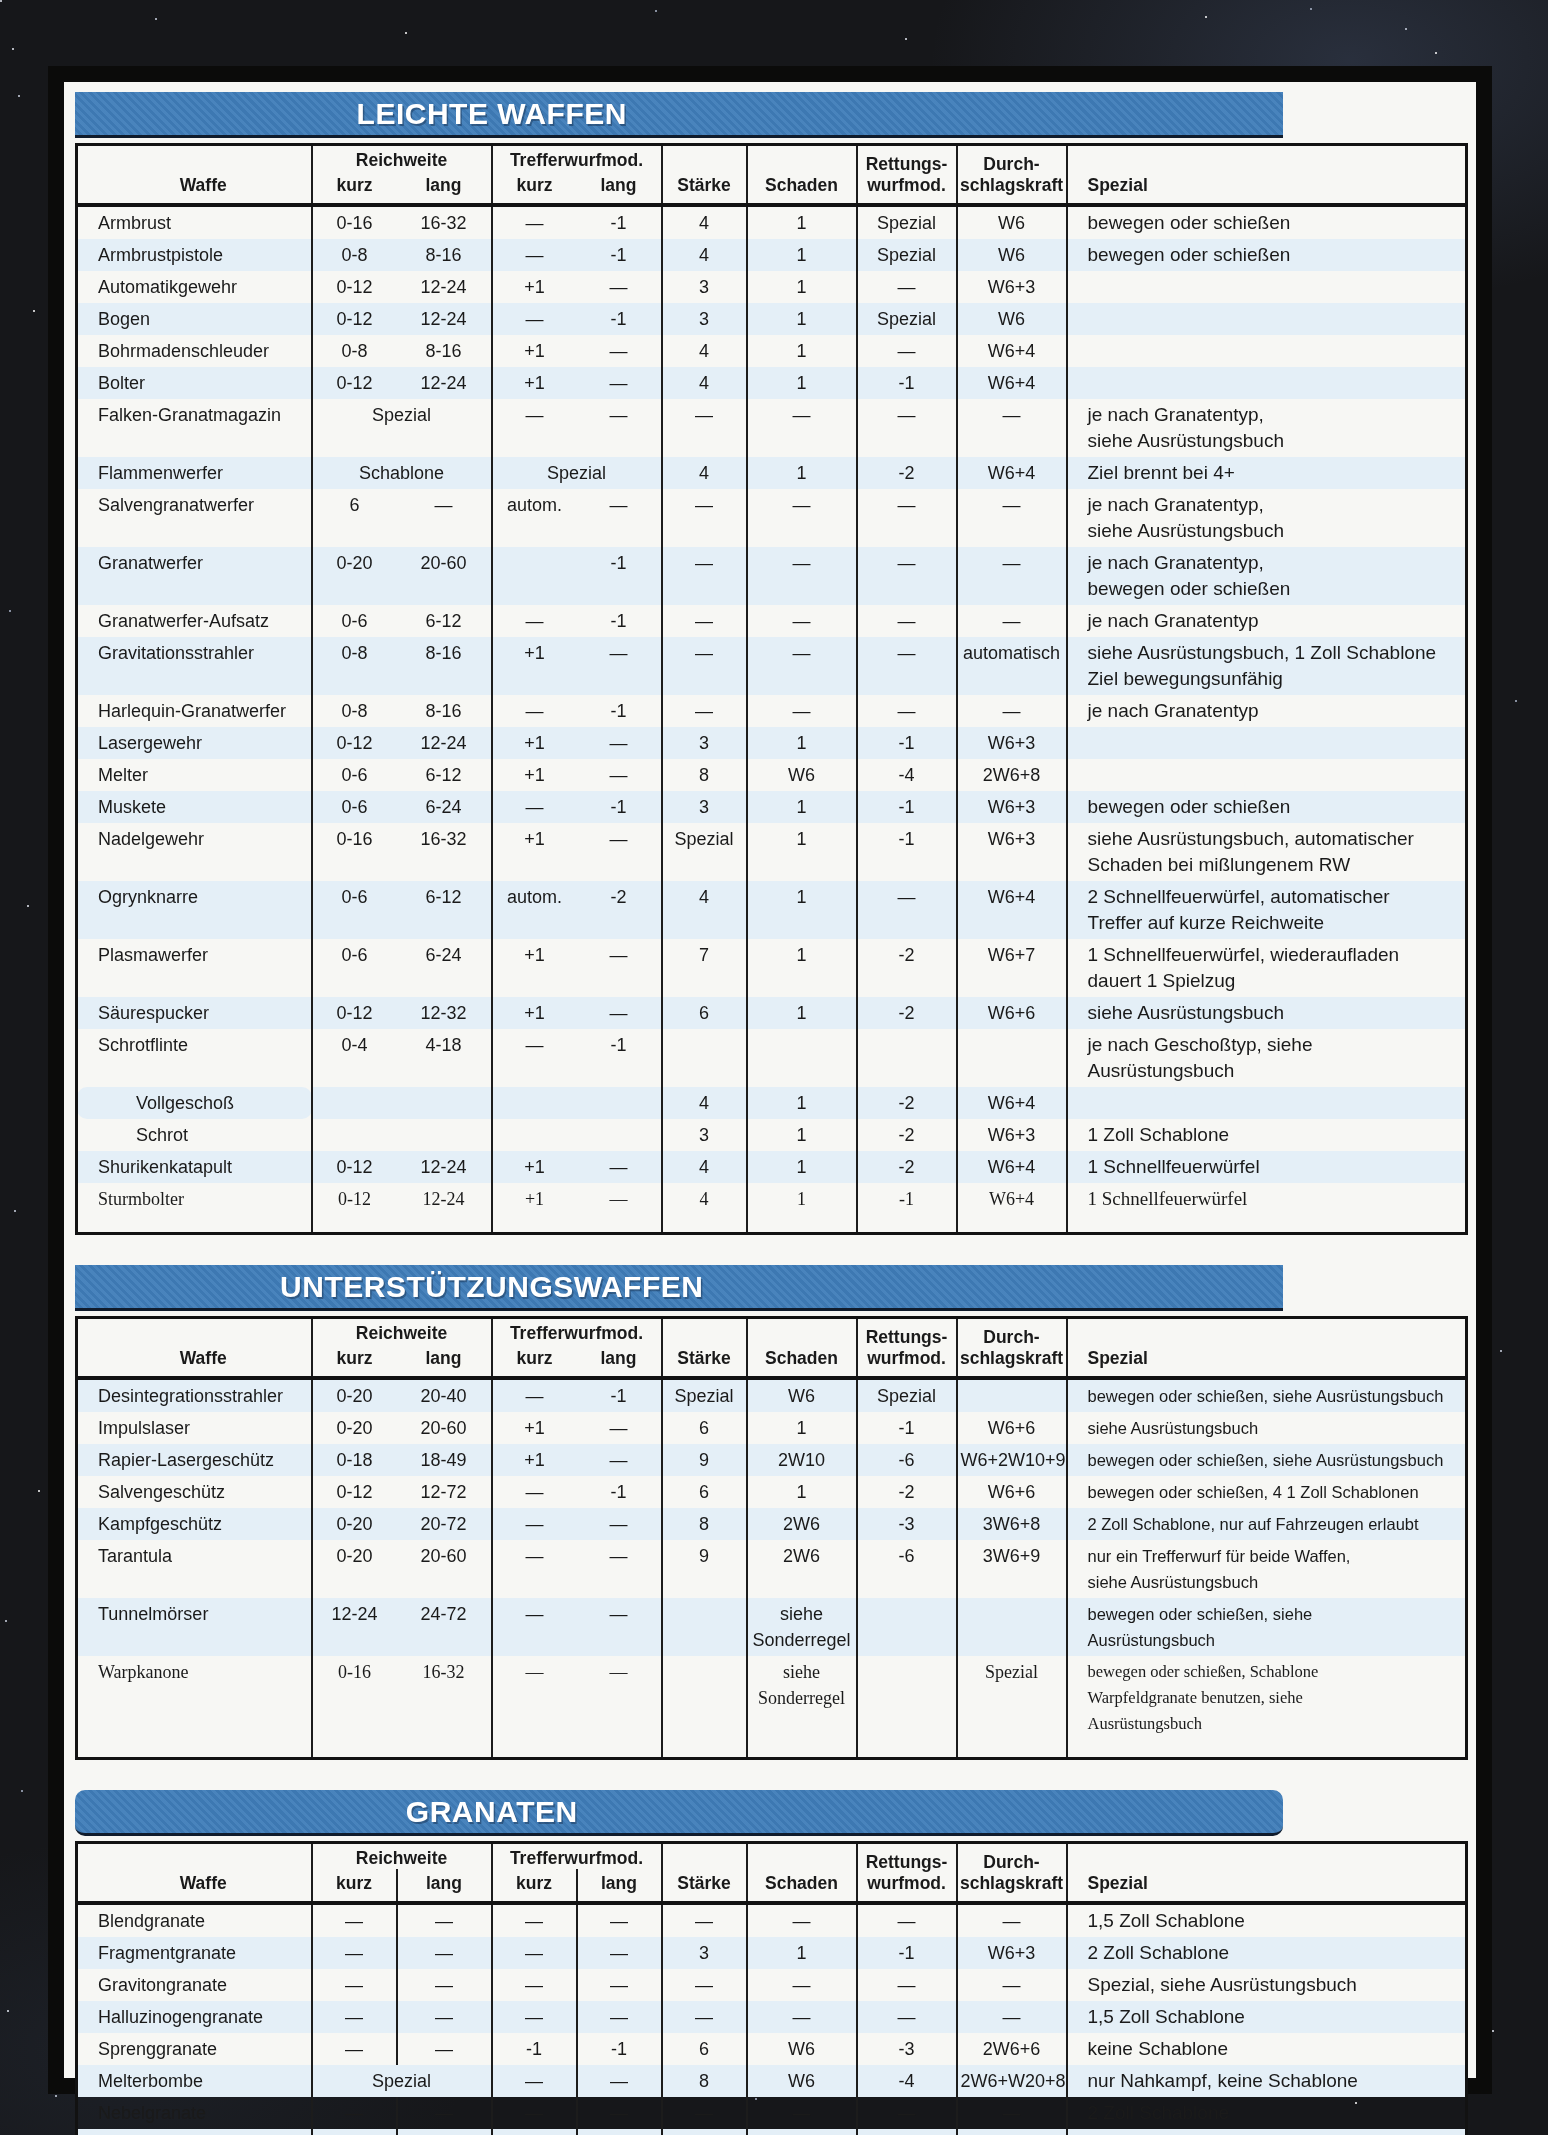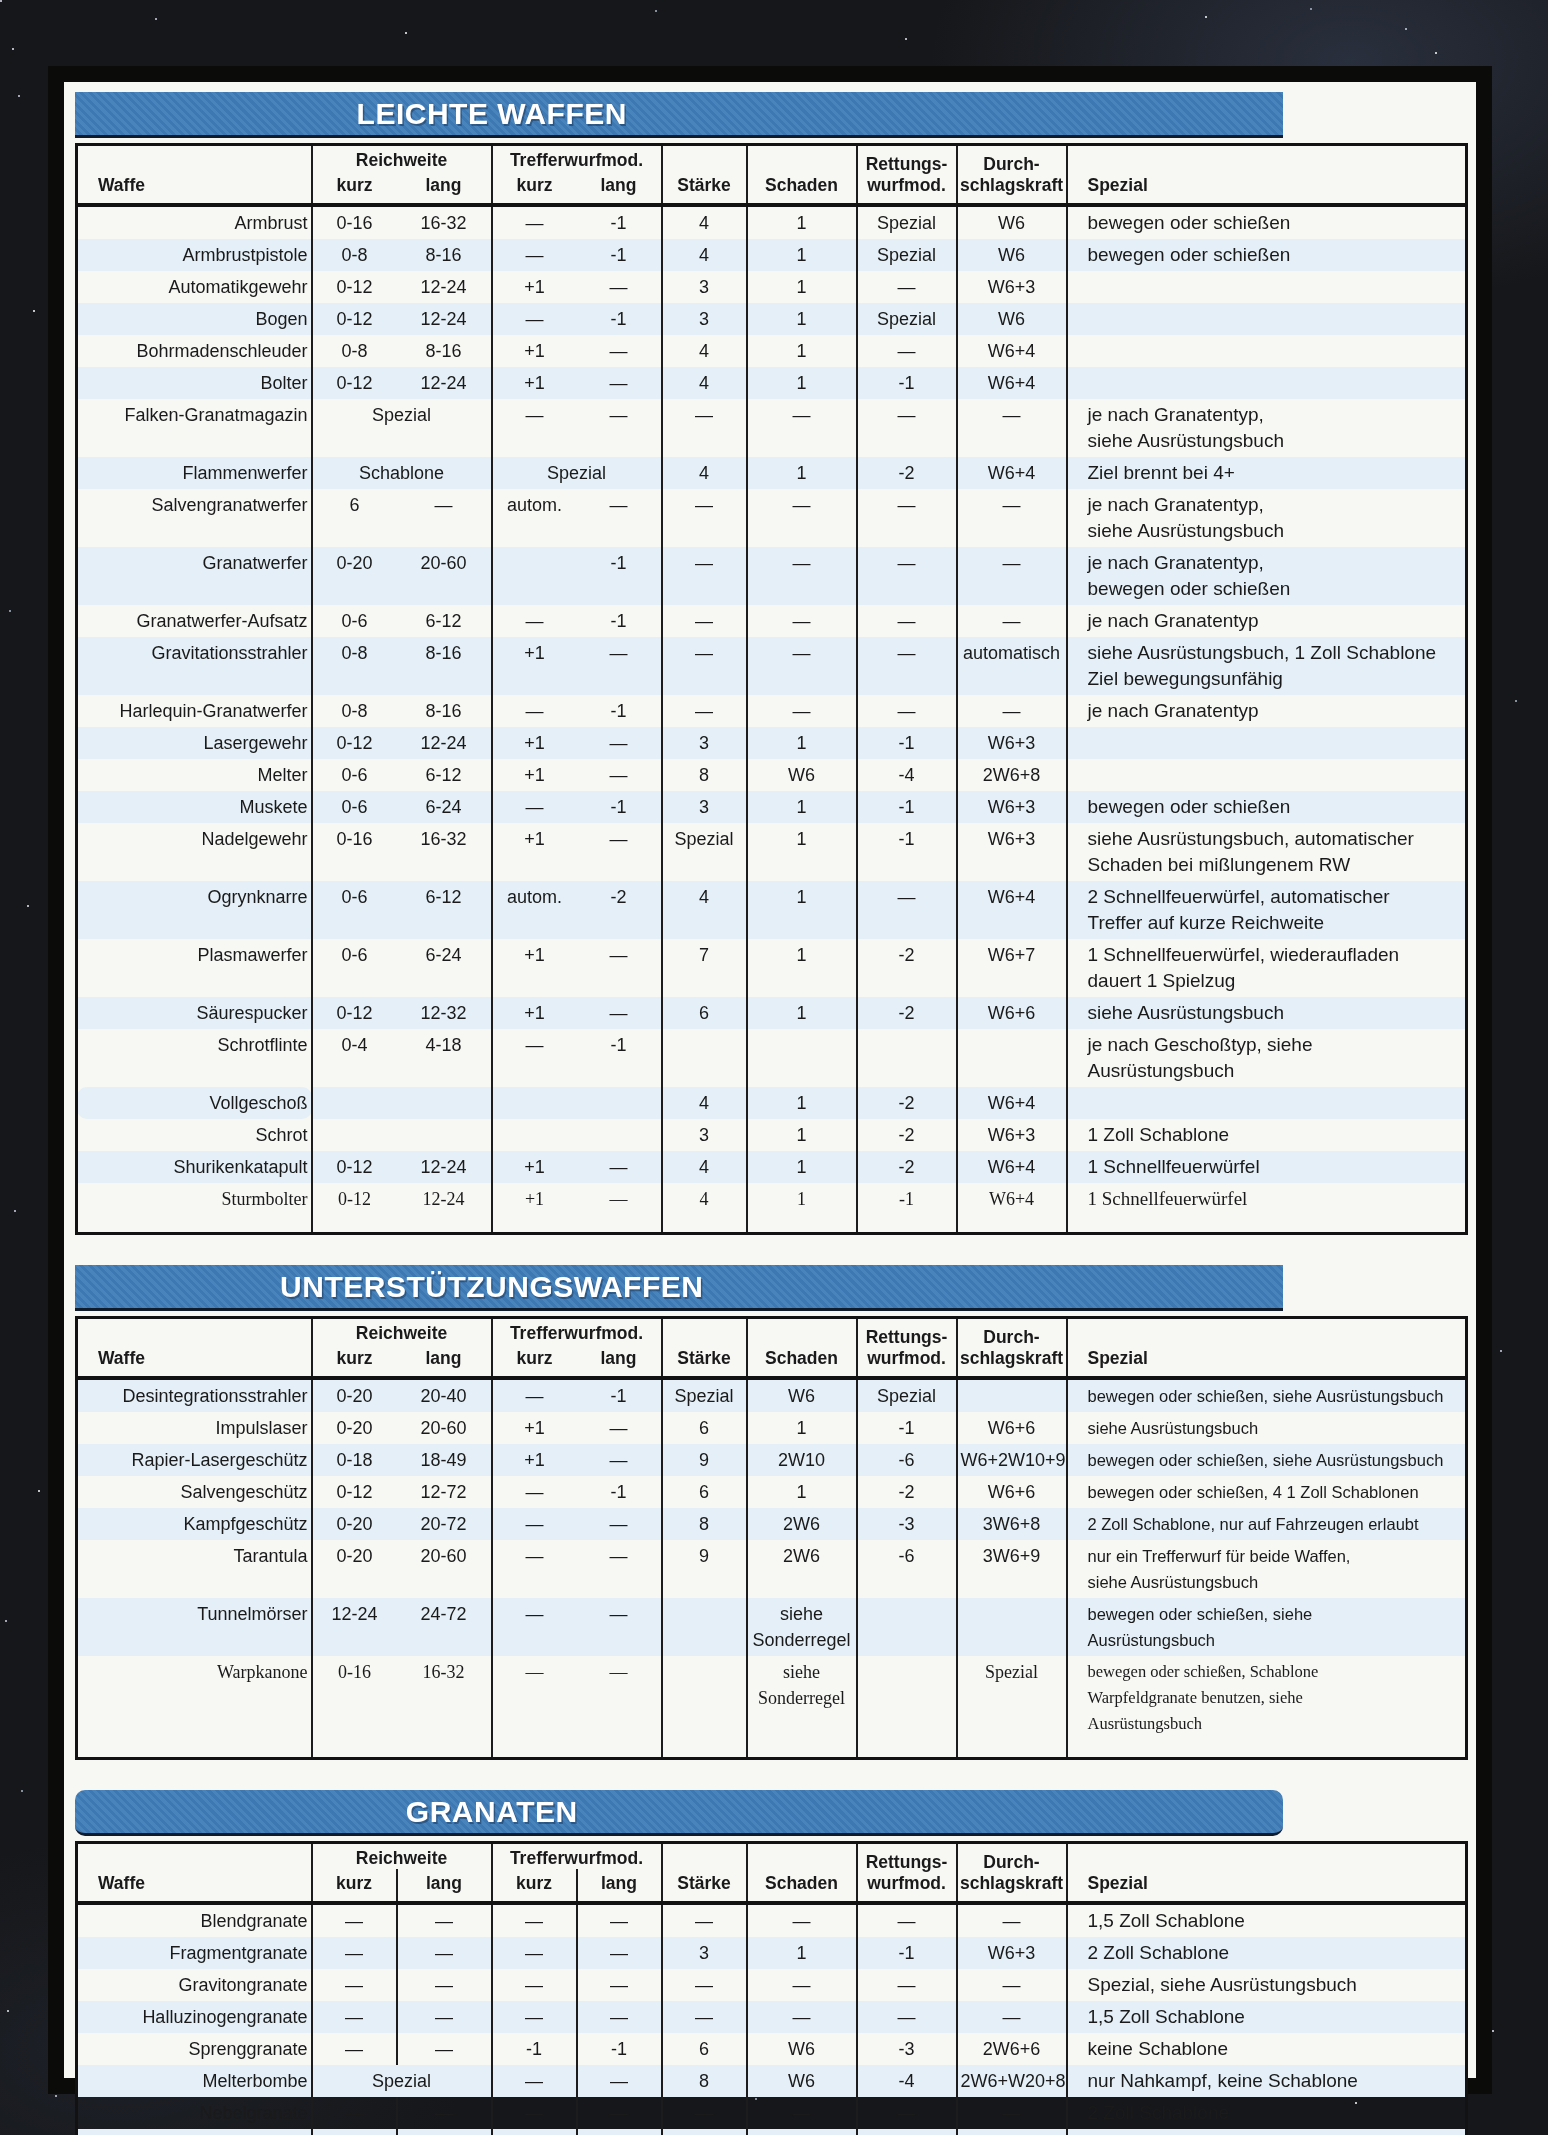"Waffe" th.c-wa { text-align: left -> center }
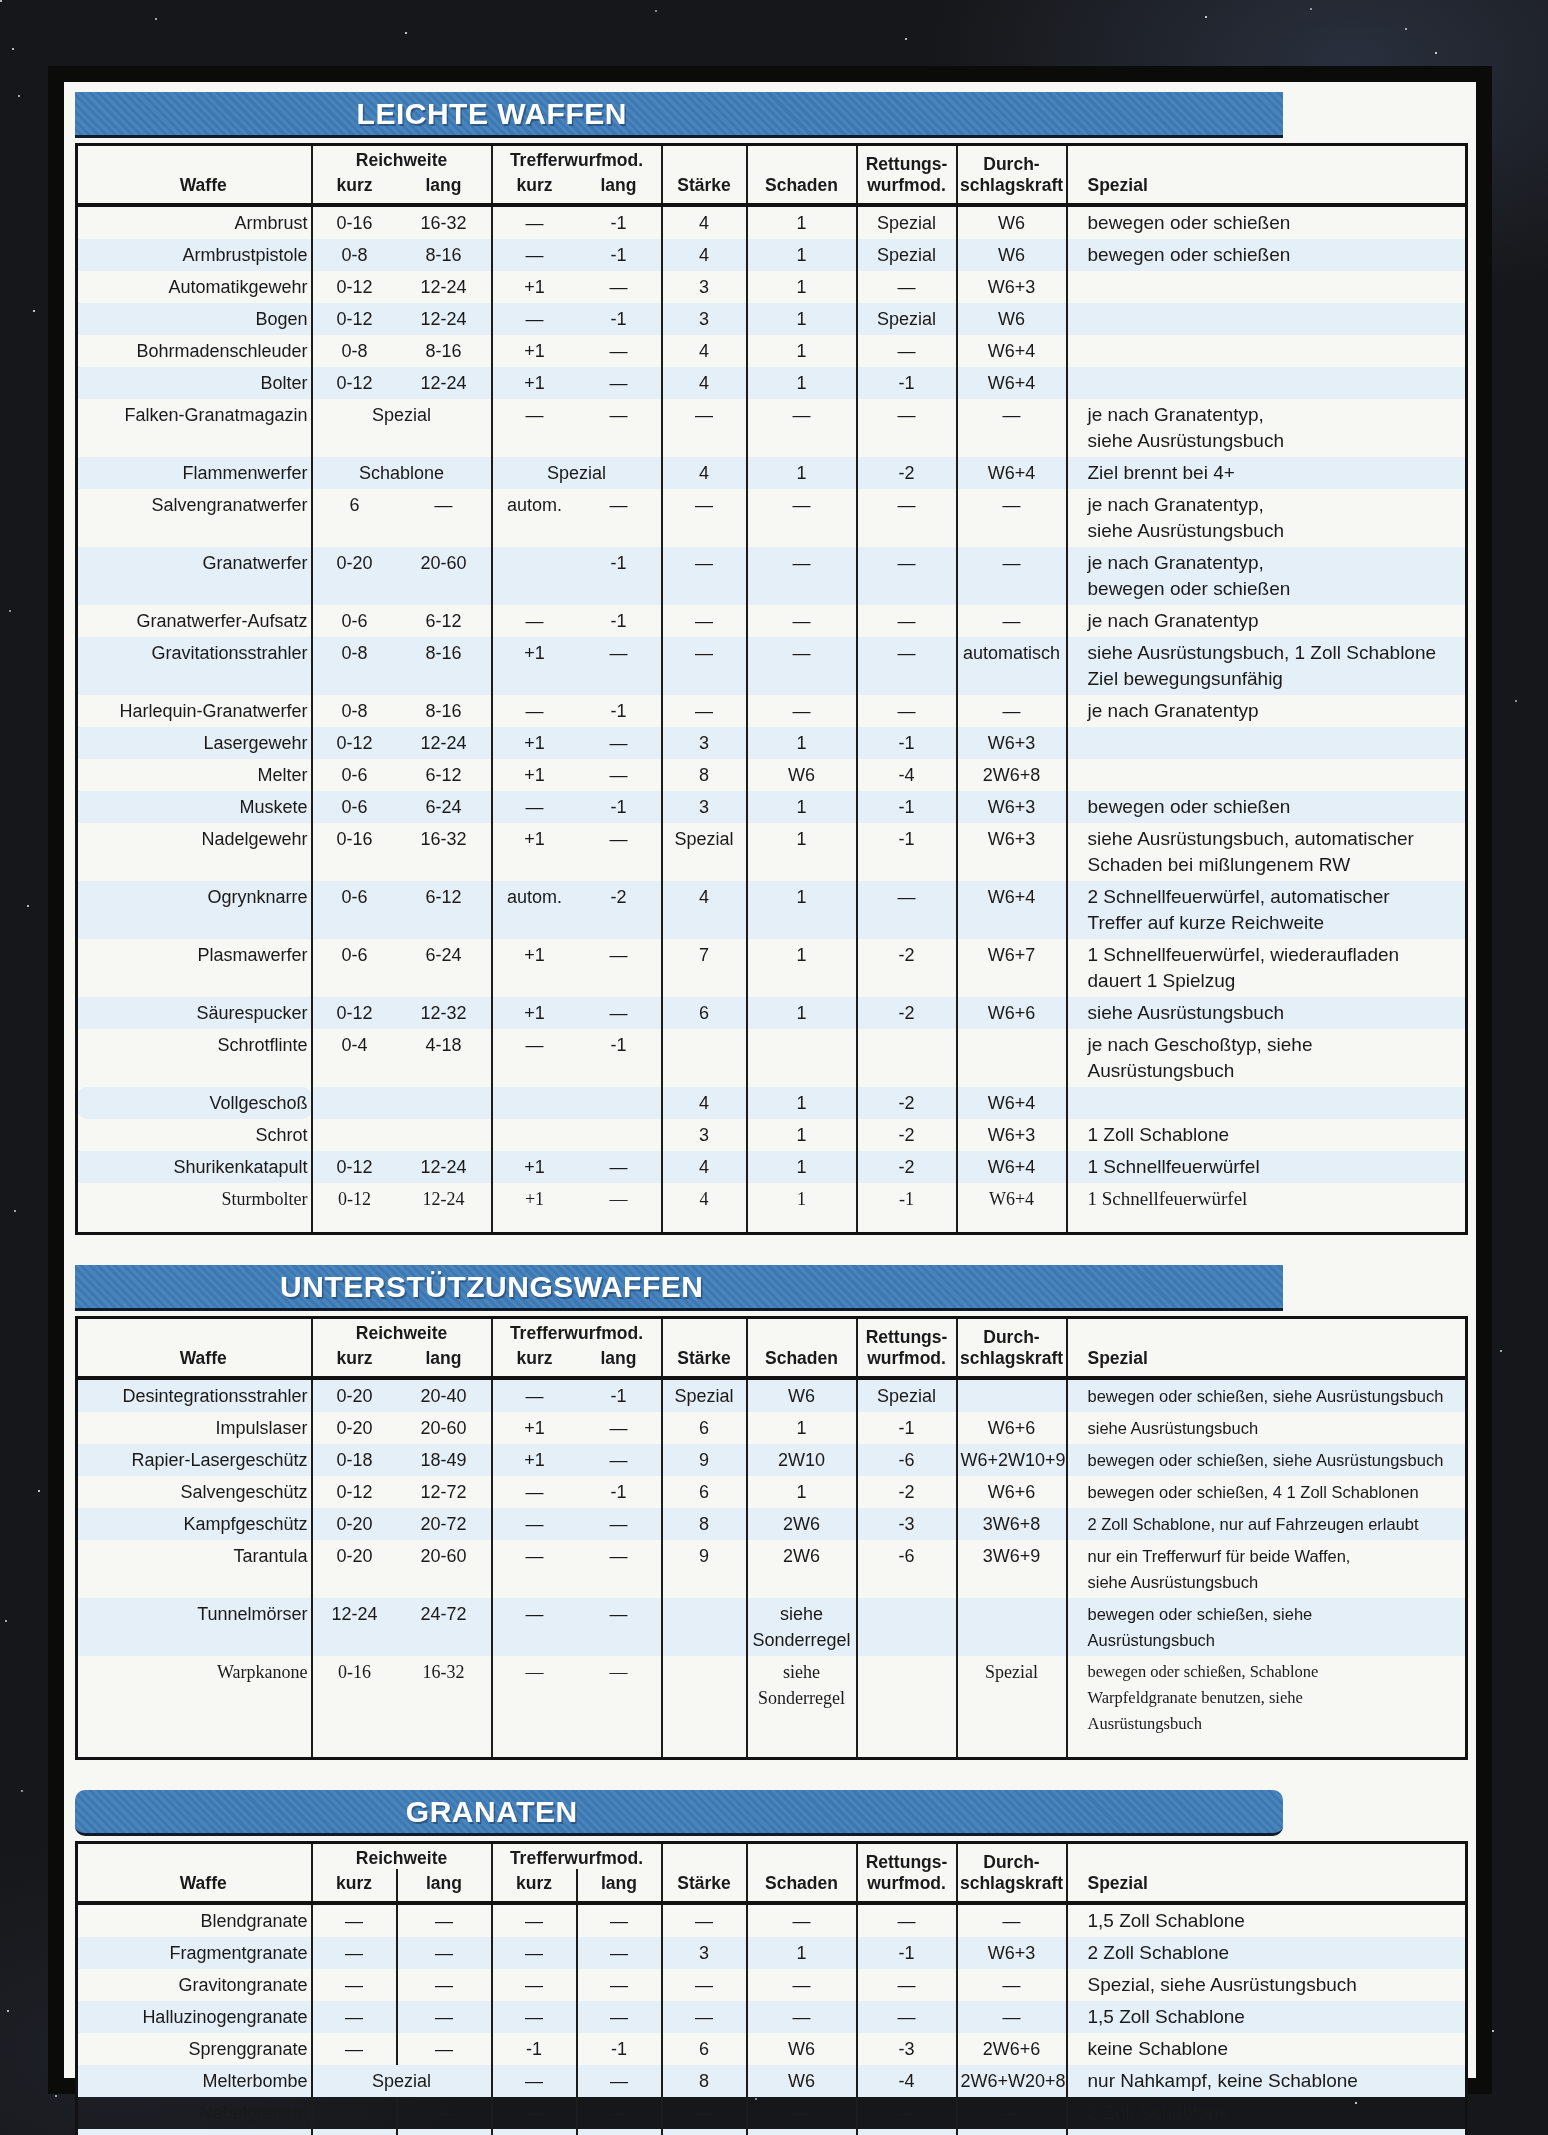"Armbrust" td.c-wa { text-align: right -> left }
